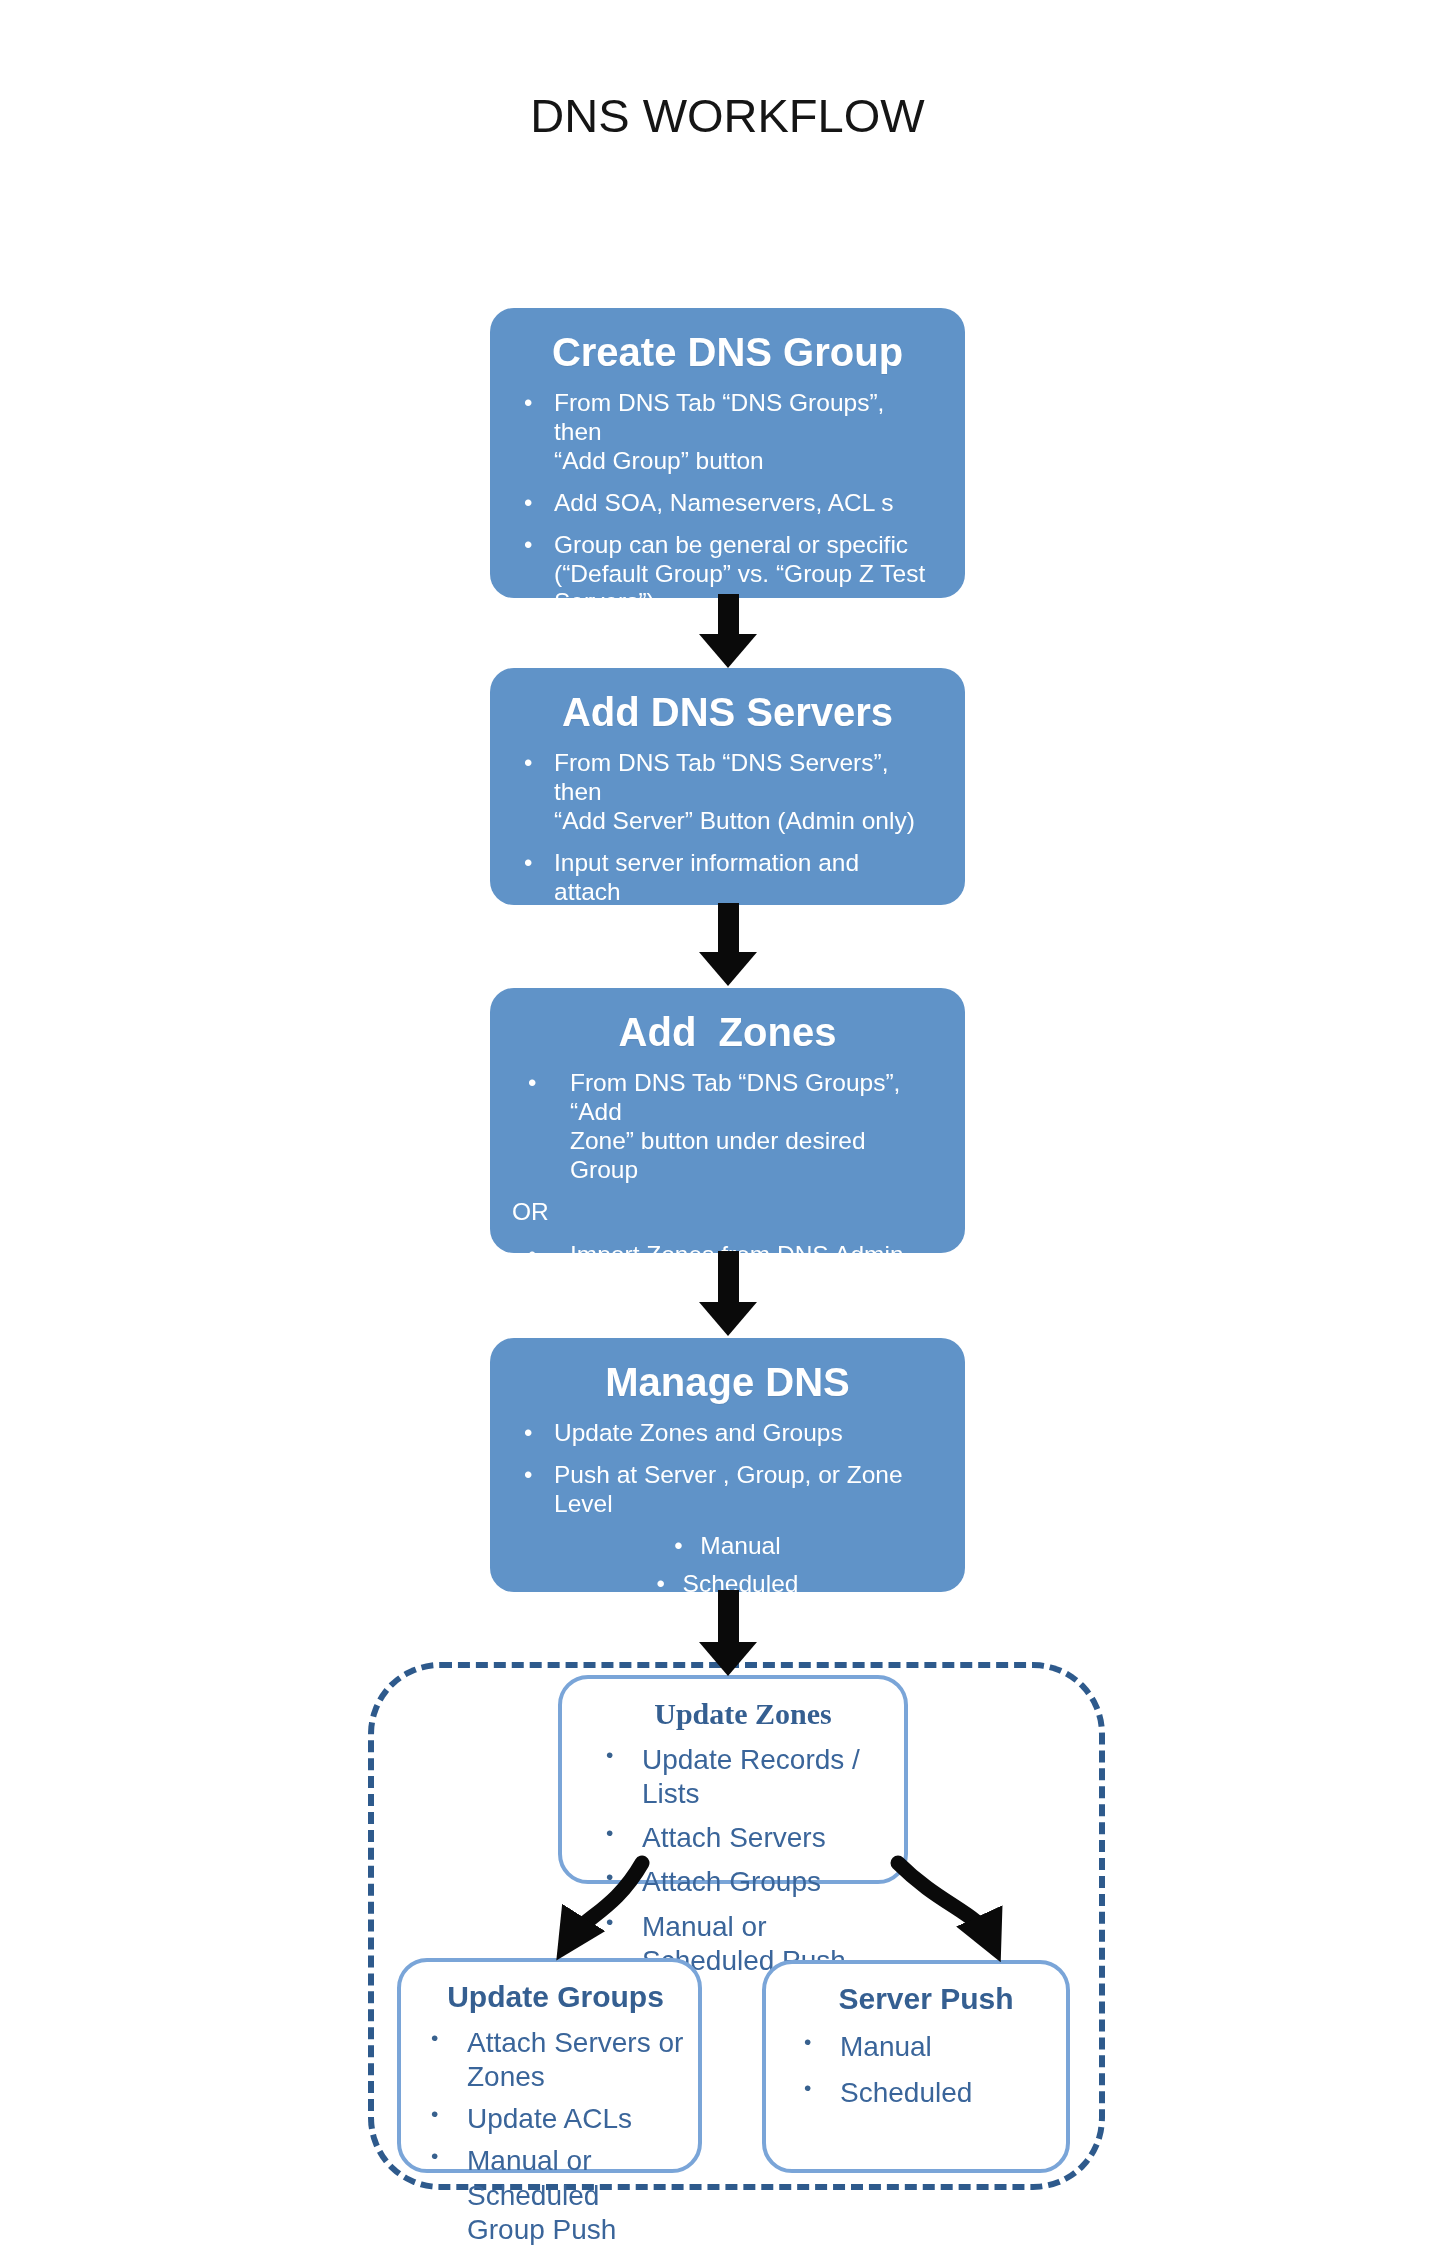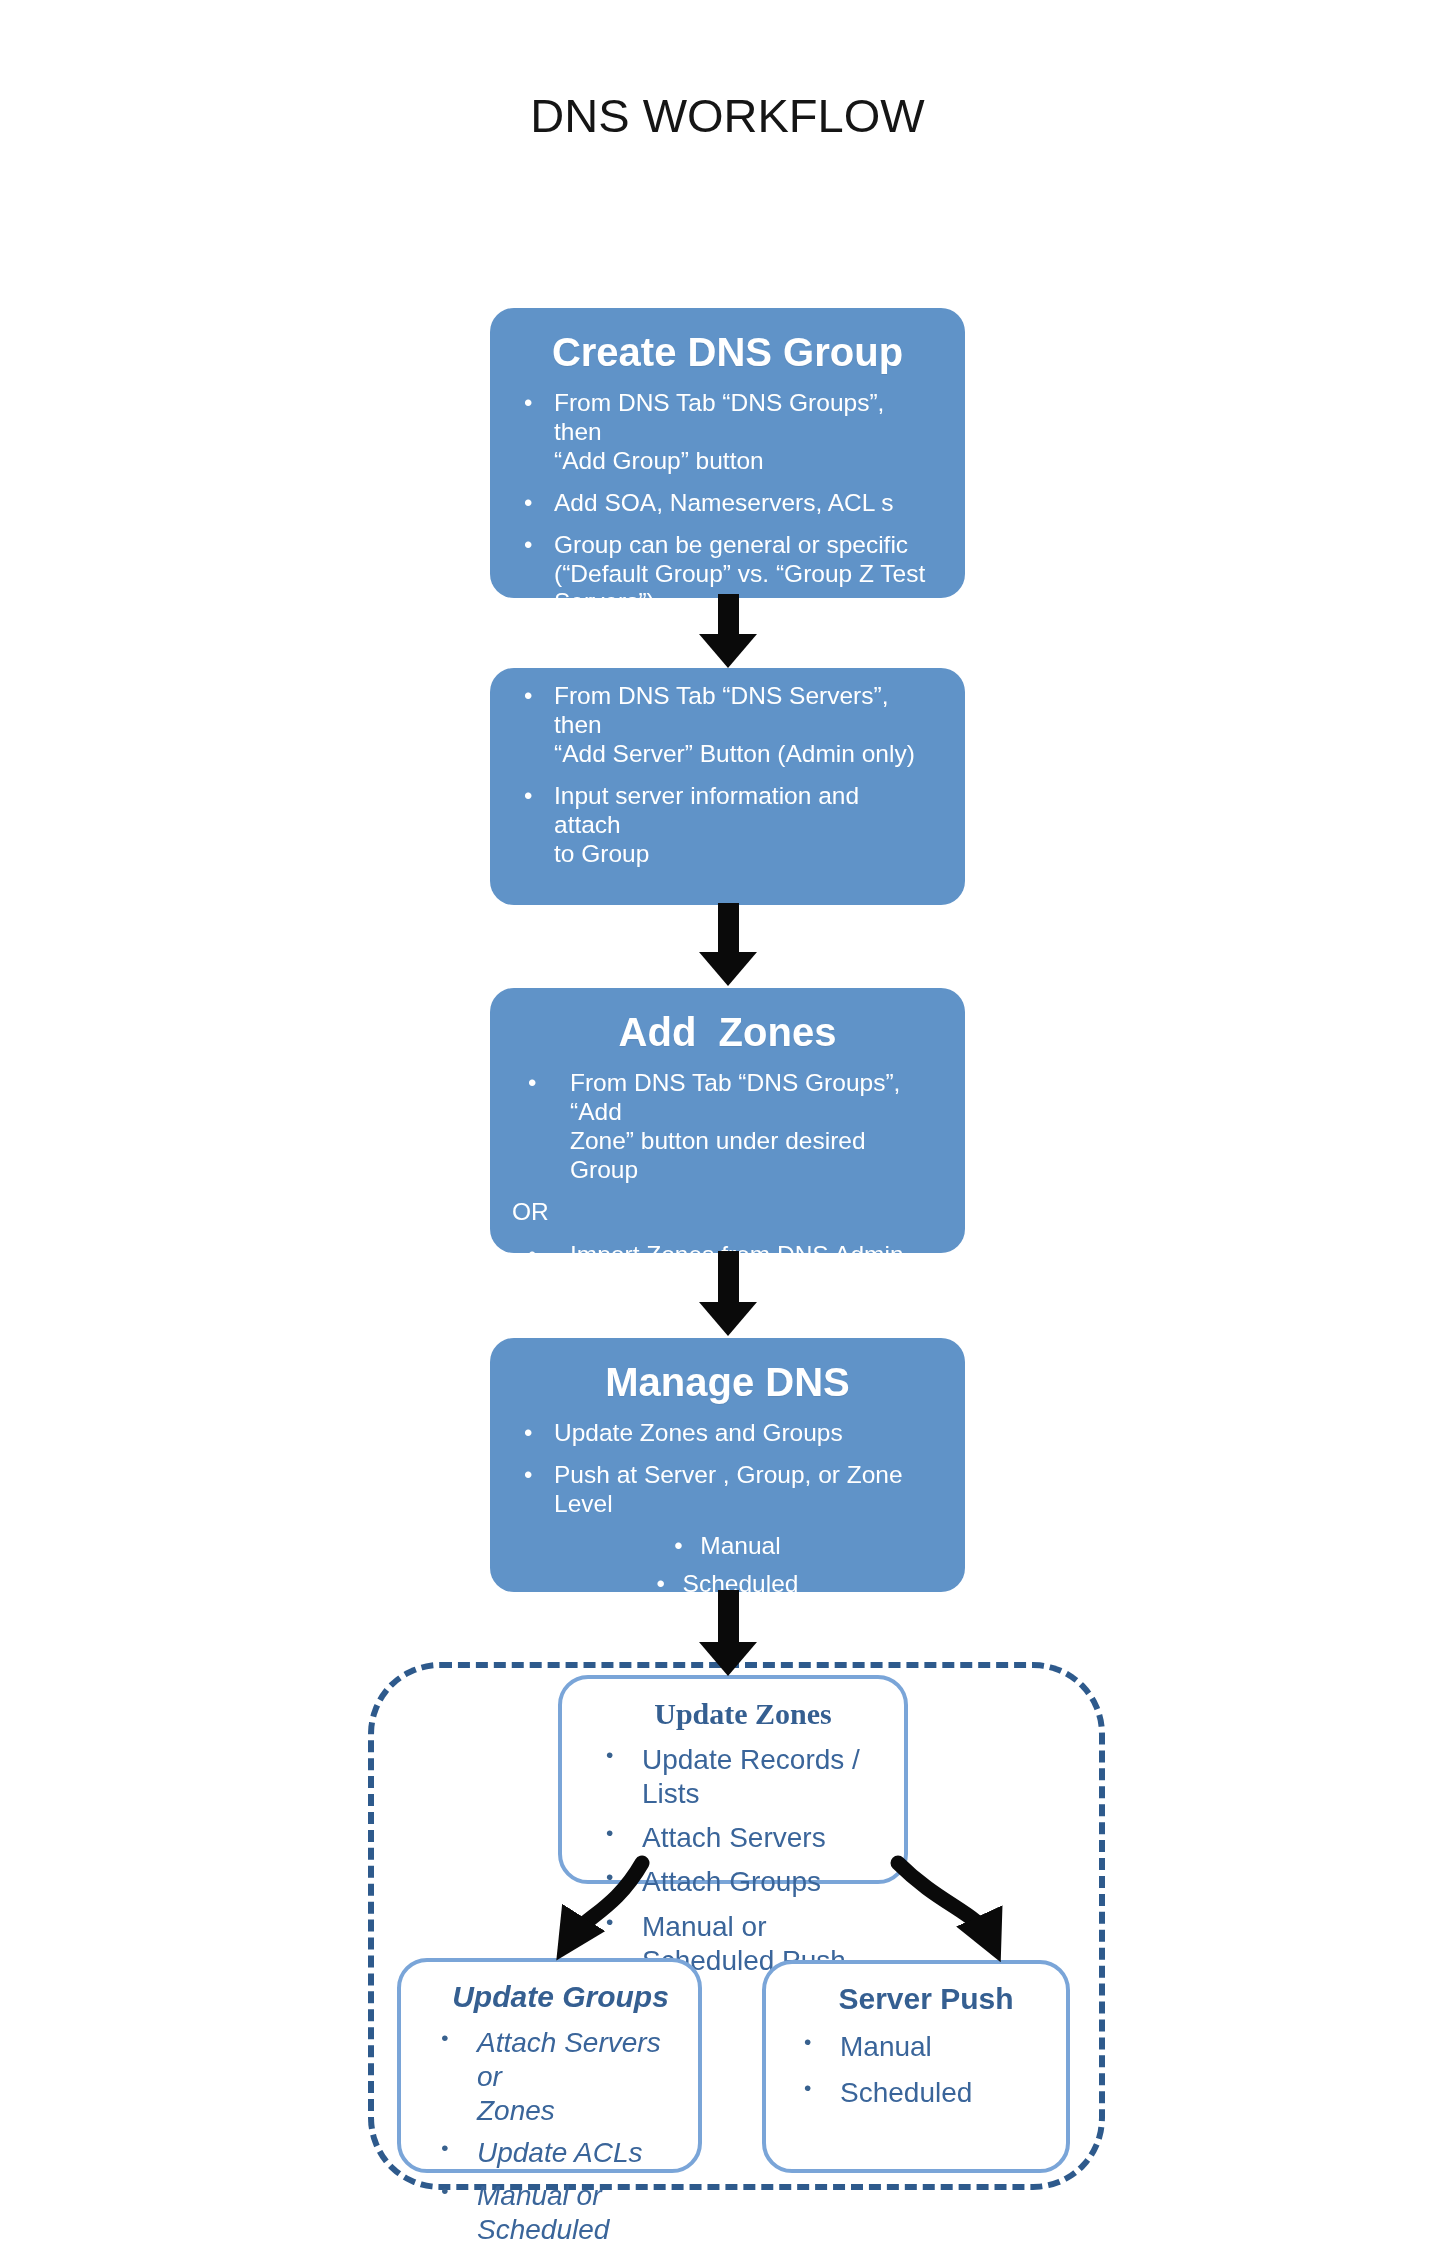"Add DNS Servers" div.box-title { html: none -> <div>Add DNS Servers</div> }
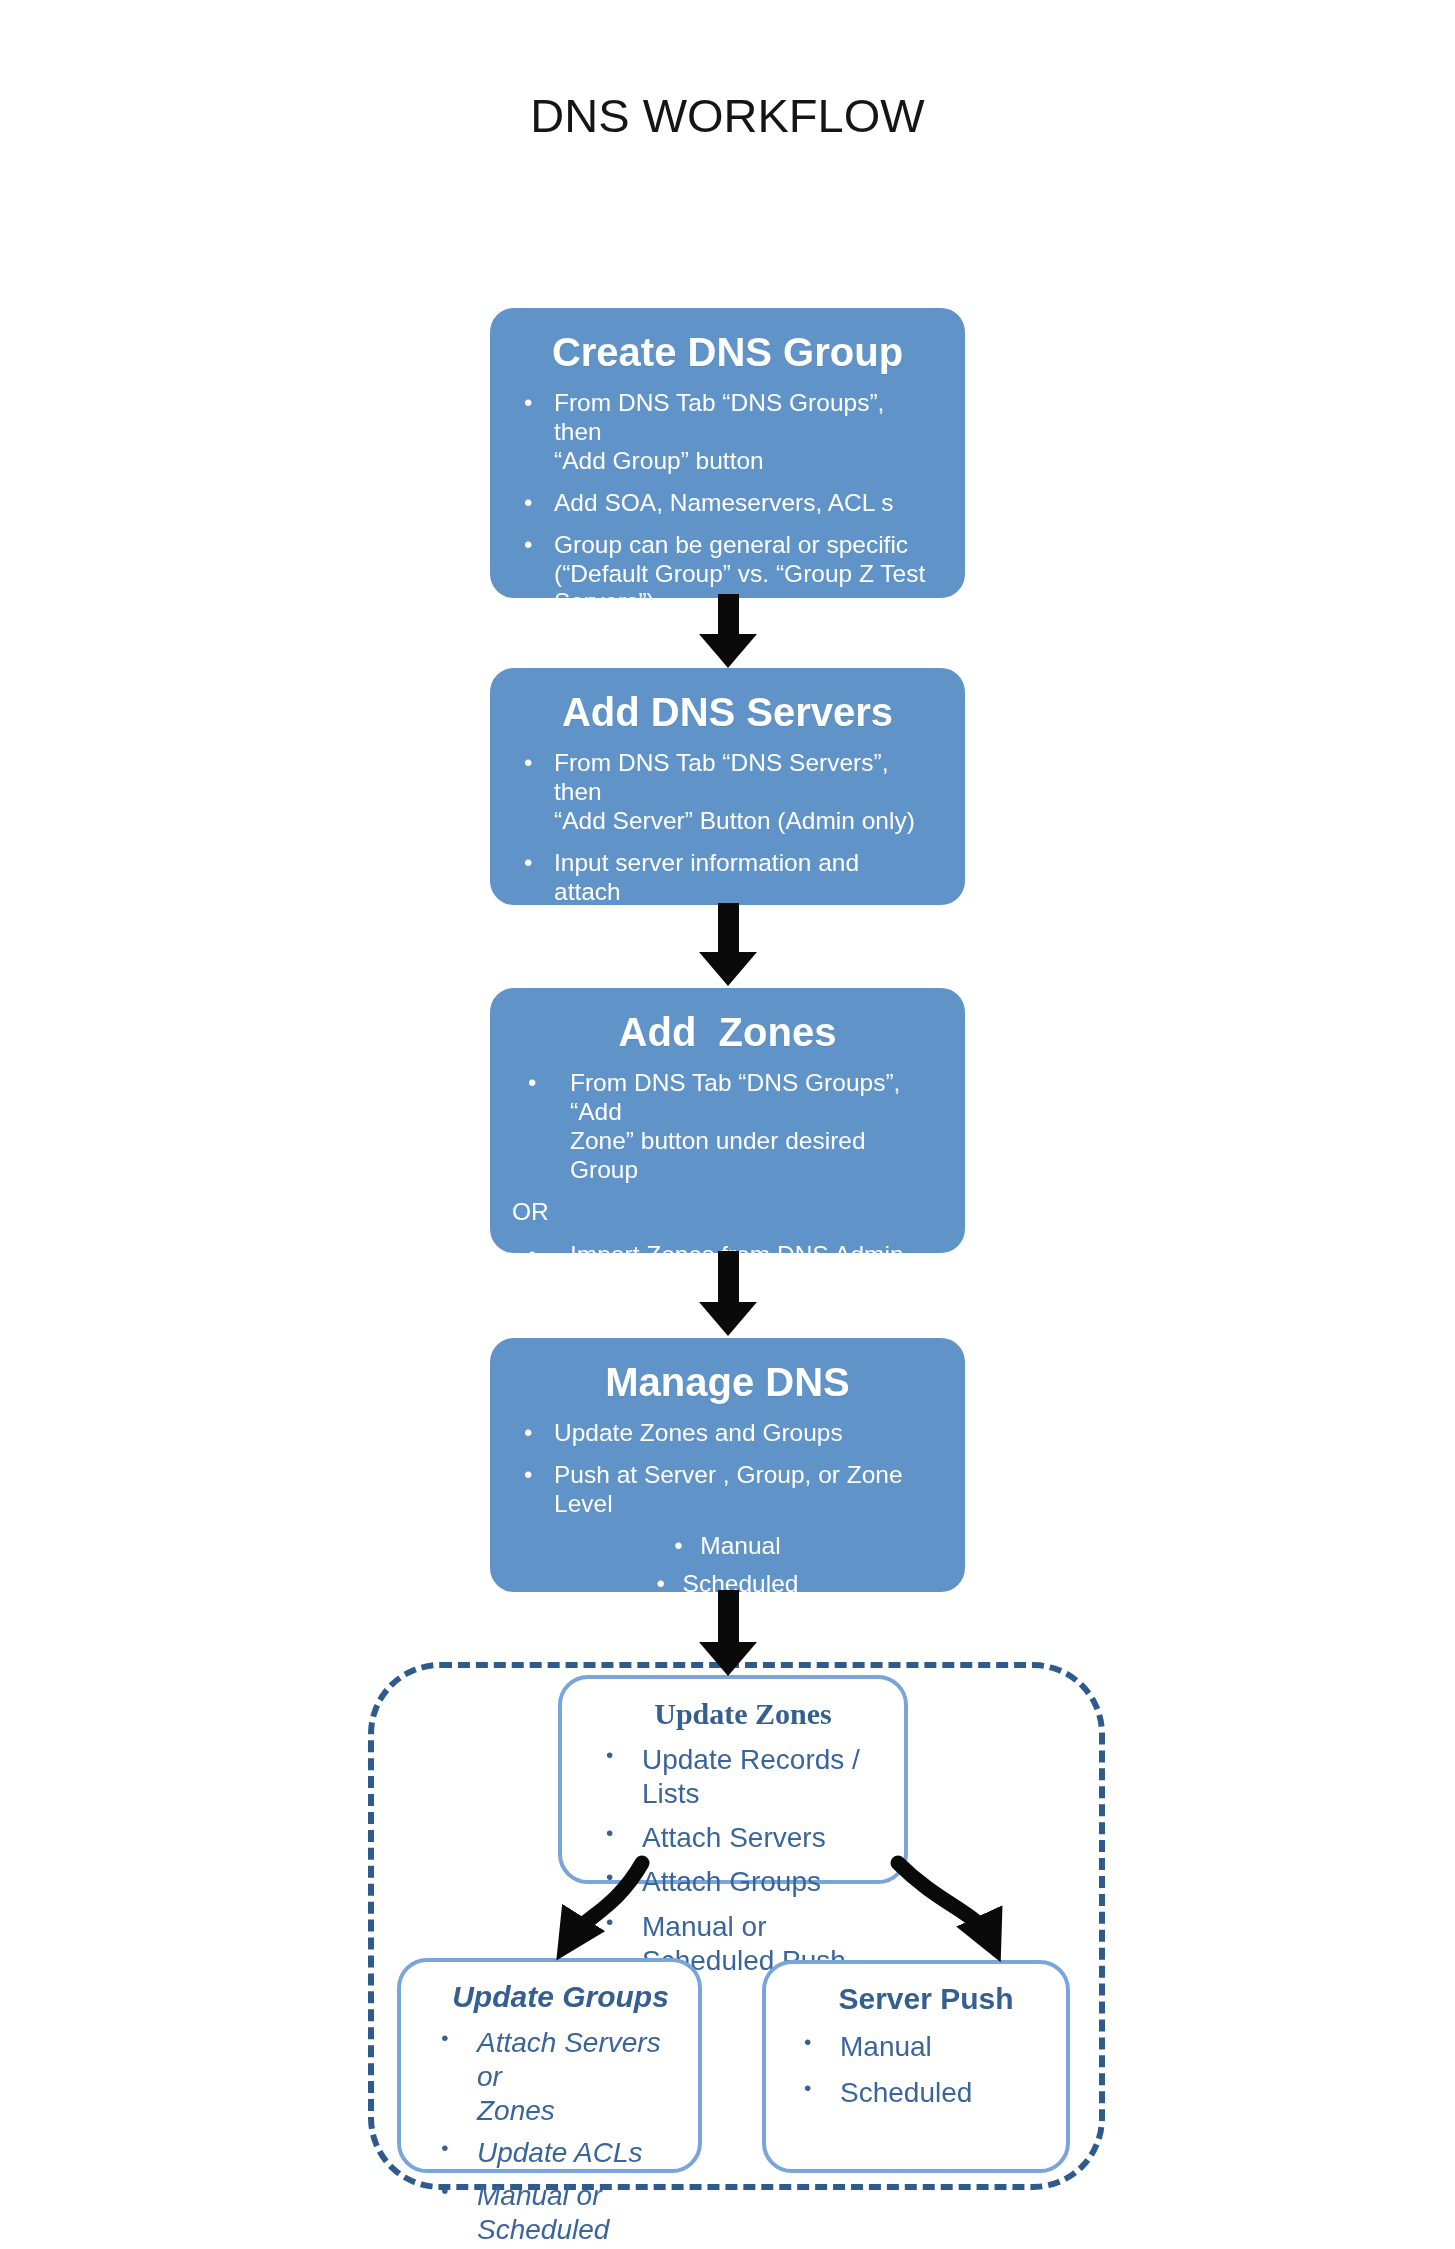"Update Groups" .update-groups { font-style: italic -> none; padding: 12px 12px 0 34px -> 12px 12px 0 24px }
